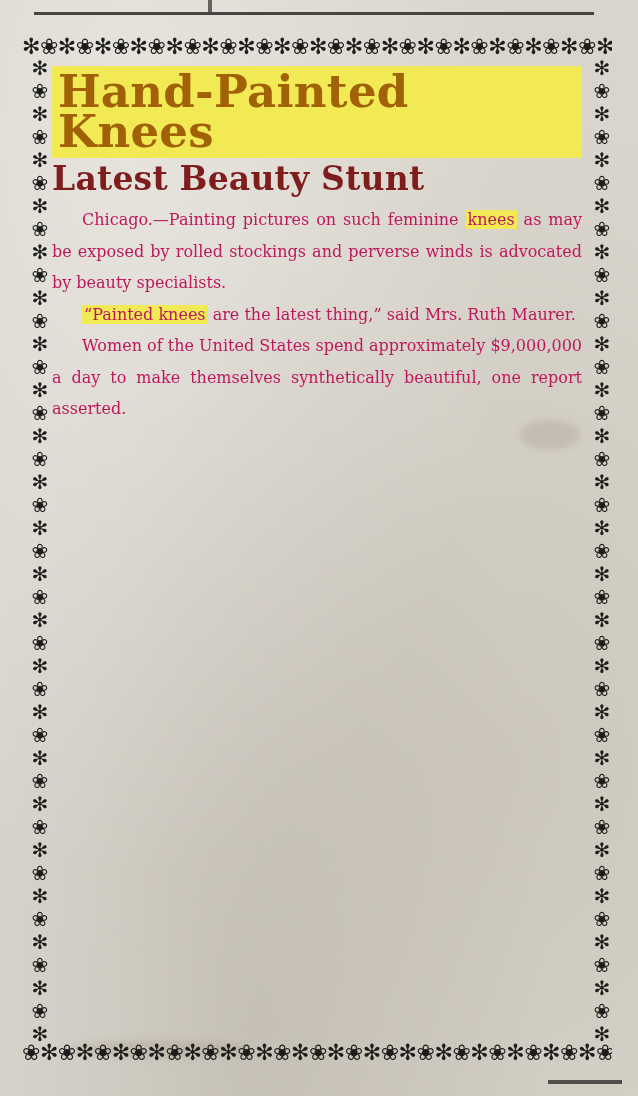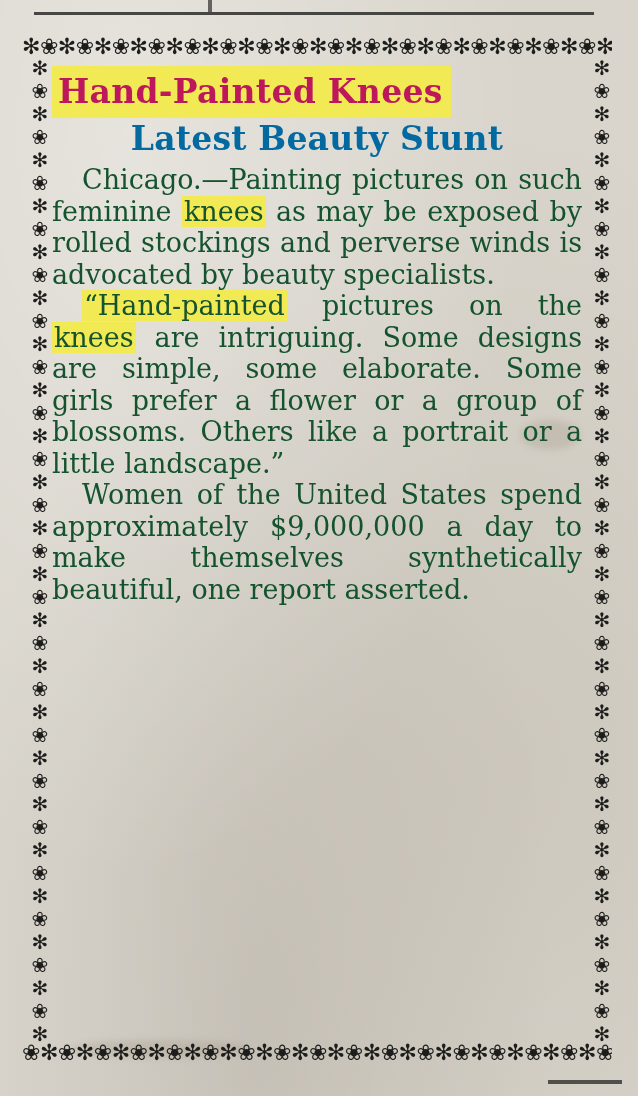"Hand-Painted Knees" .headline1 { color: #be185d -> #a16207; font-size: 33px -> 45px }
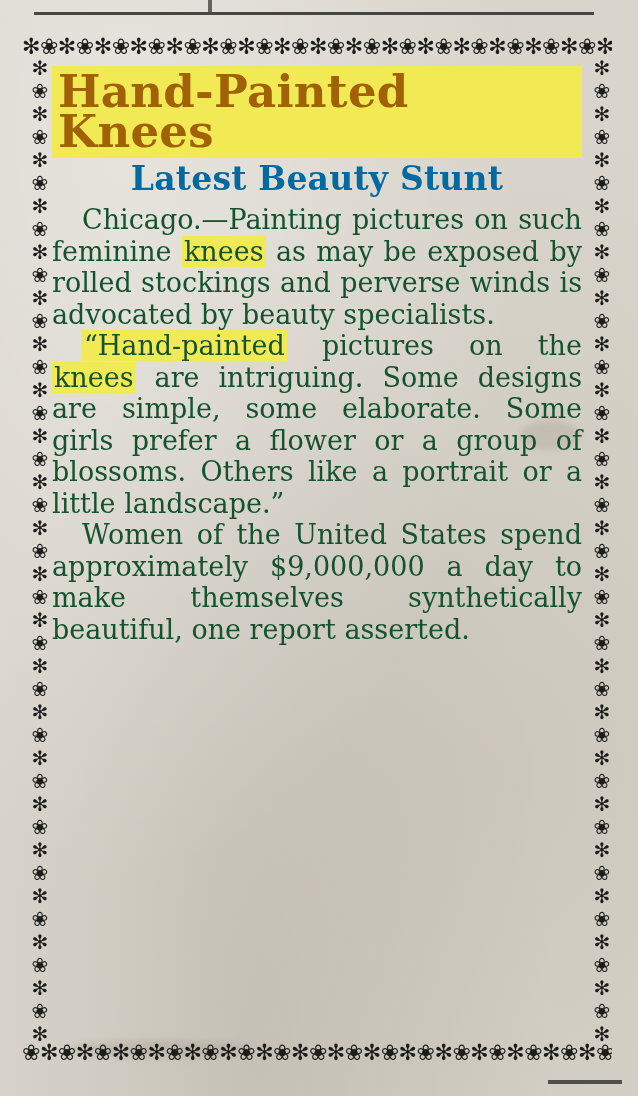"Latest Beauty Stunt" .headline2 { color: #0369a1 -> #7f1d1d; text-align: center -> left }
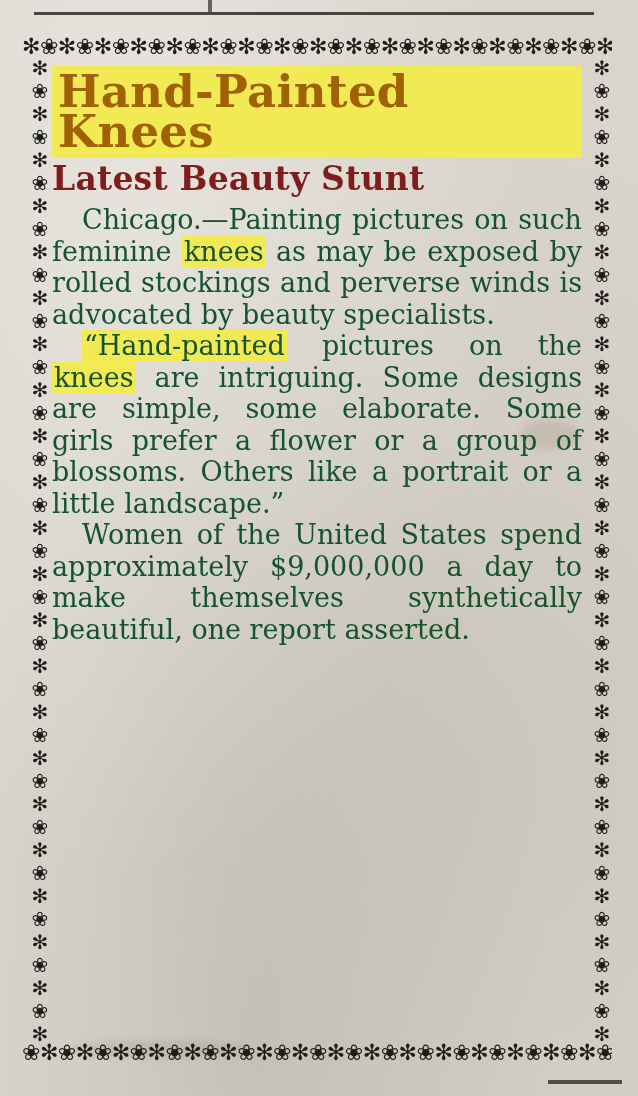"Chicago.—Painting pictures on such" .body { color: #14532d -> #be185d; font-size: 27px -> 16px }
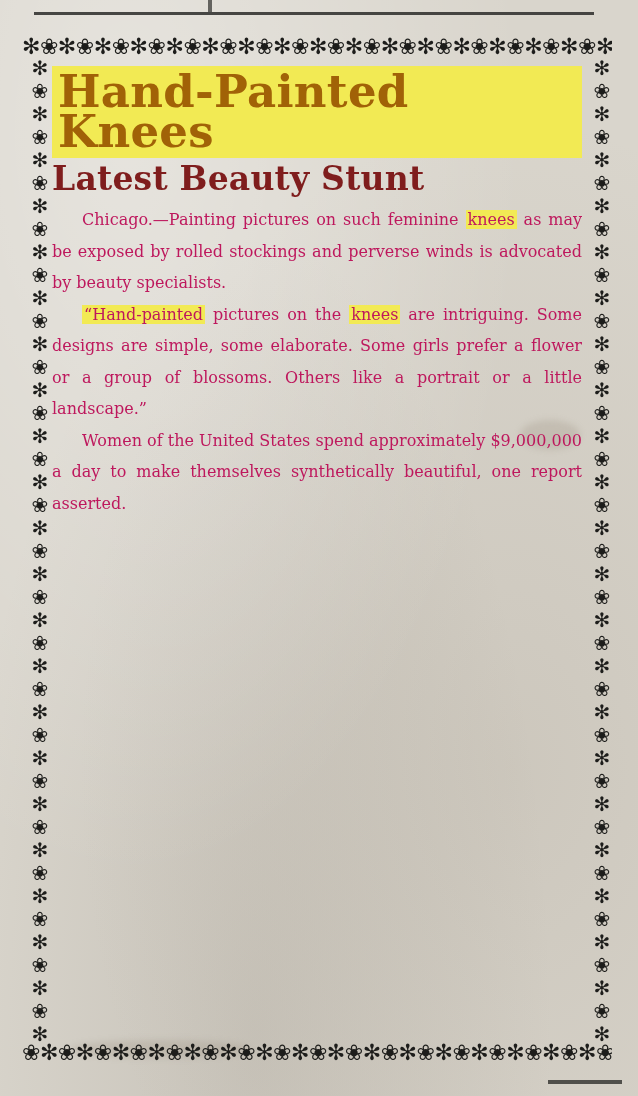"“Painted knees are the latest" p.para { html: none -> <p><span>“Painted knees</span><span> are the latest thing,” said Mrs. Ruth Maurer.</span></p> }
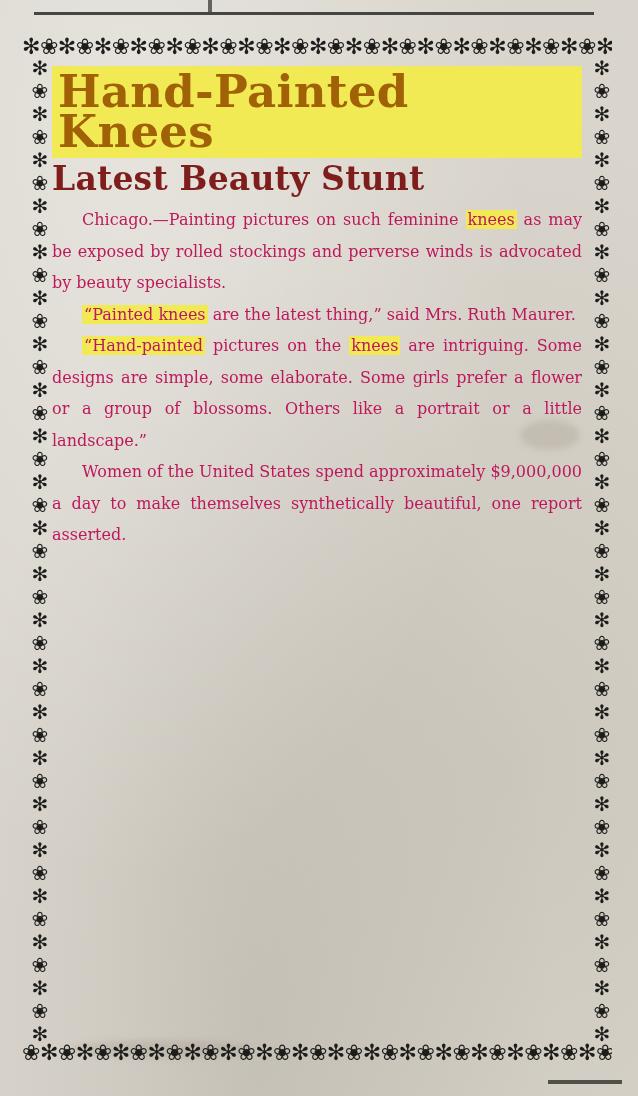"“Hand-painted pictures on the knees" p.para { html: <p><span>“Hand-painted</span><span> pictures on the </span><span>knees</span><span> are intriguing. Some designs are simple, some elaborate. Some girls prefer a flower or a group of blossoms. Others like a portrait or a little landscape.”</span></p> -> none }
